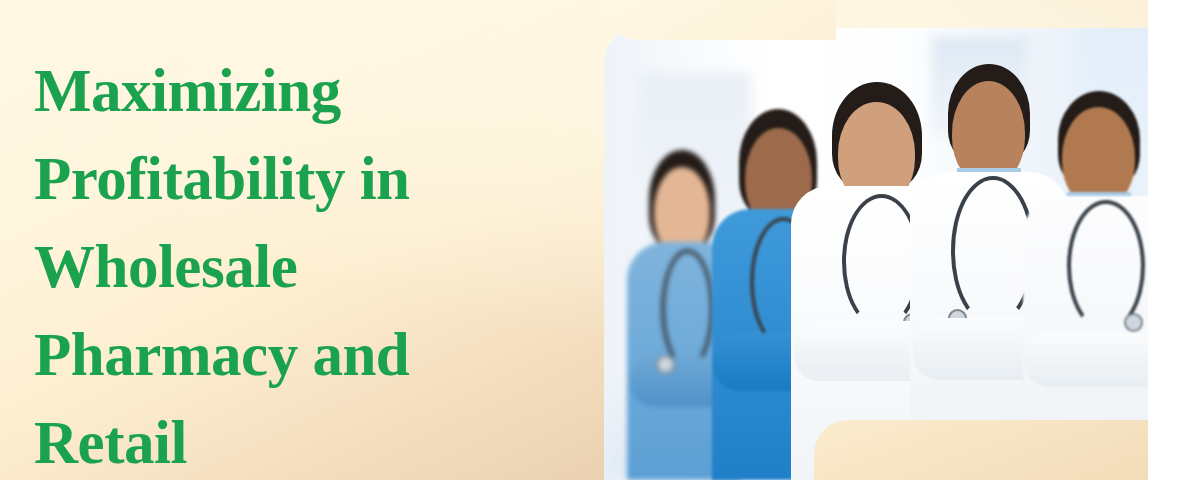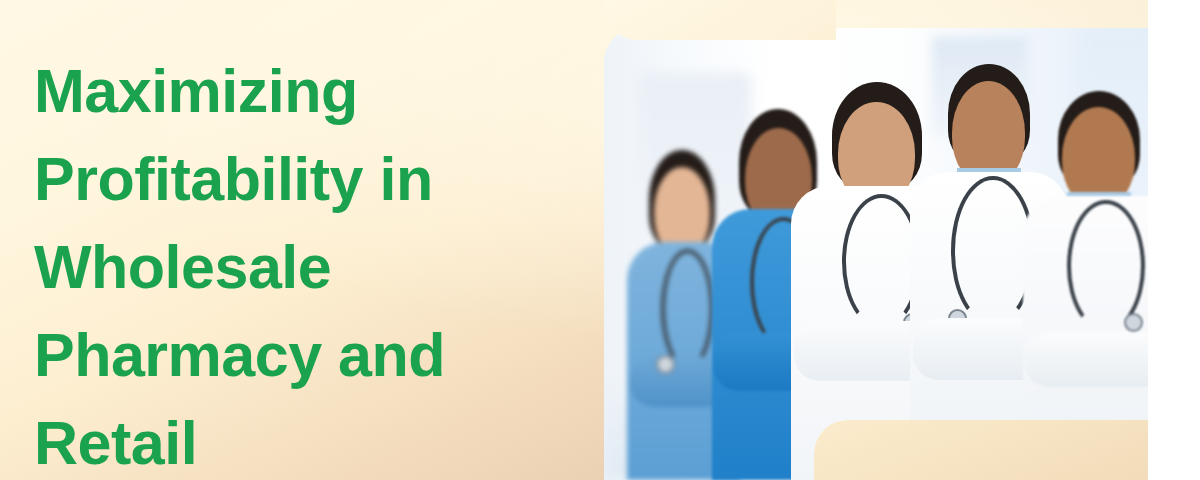"Maximizing" #banner { font-family: Liberation Sans, sans-serif -> Liberation Serif, serif }
